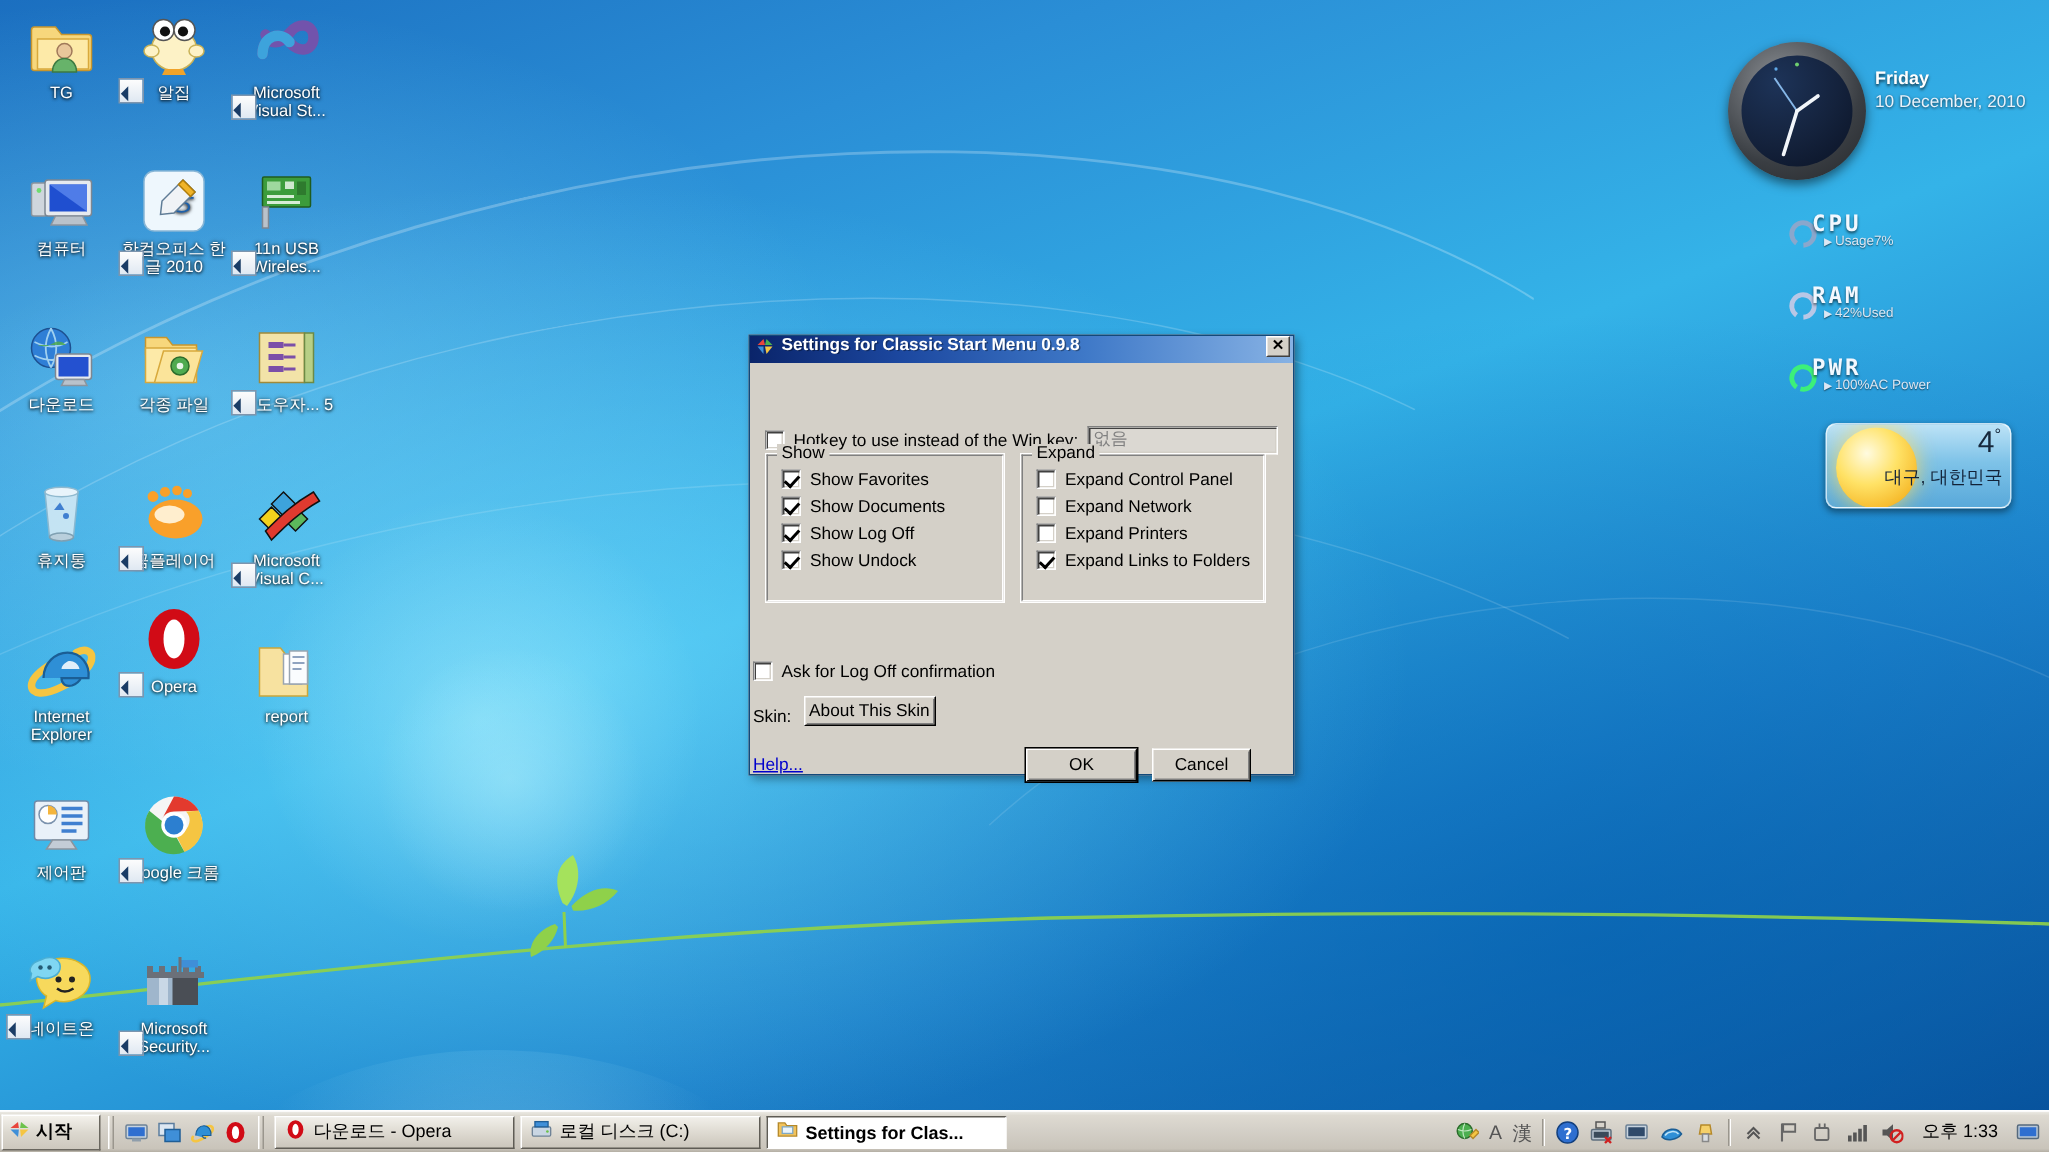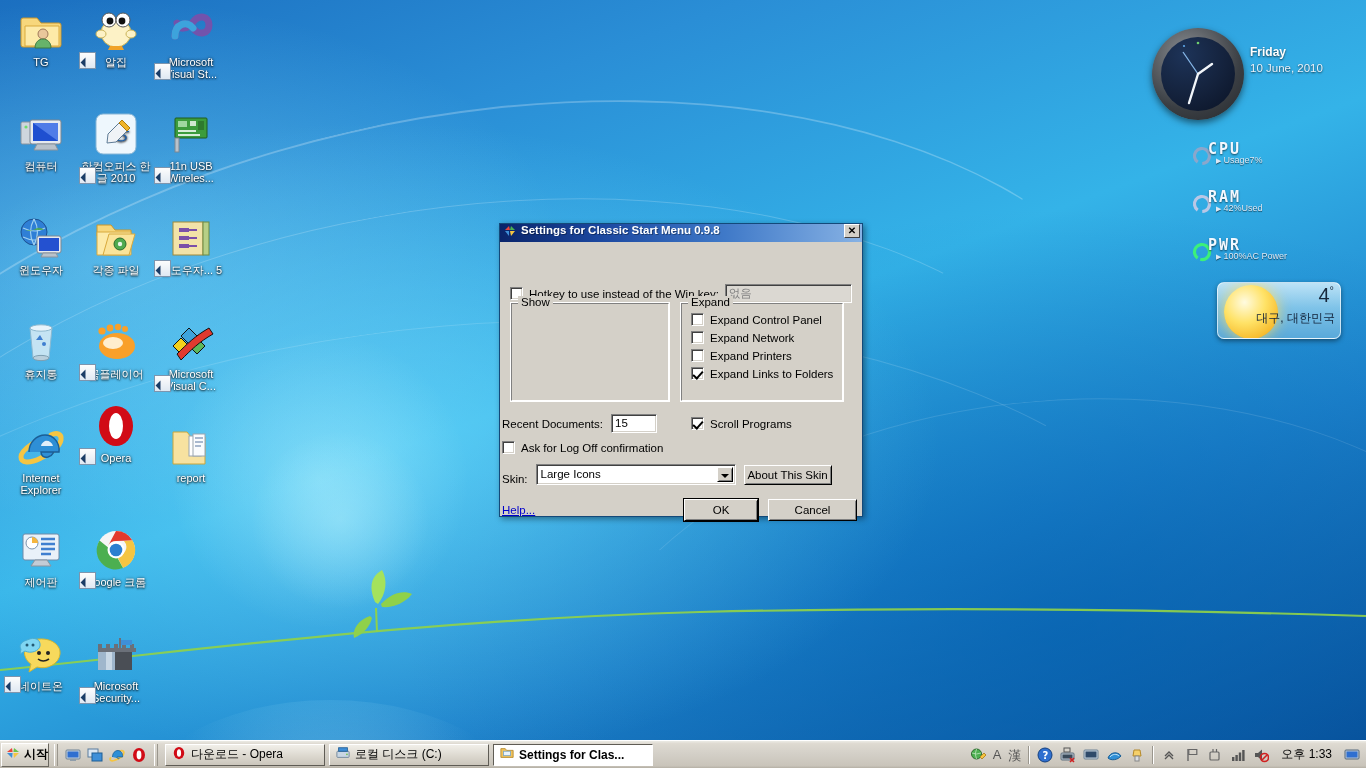"10 June, 2010" div.date { text: June -> December }
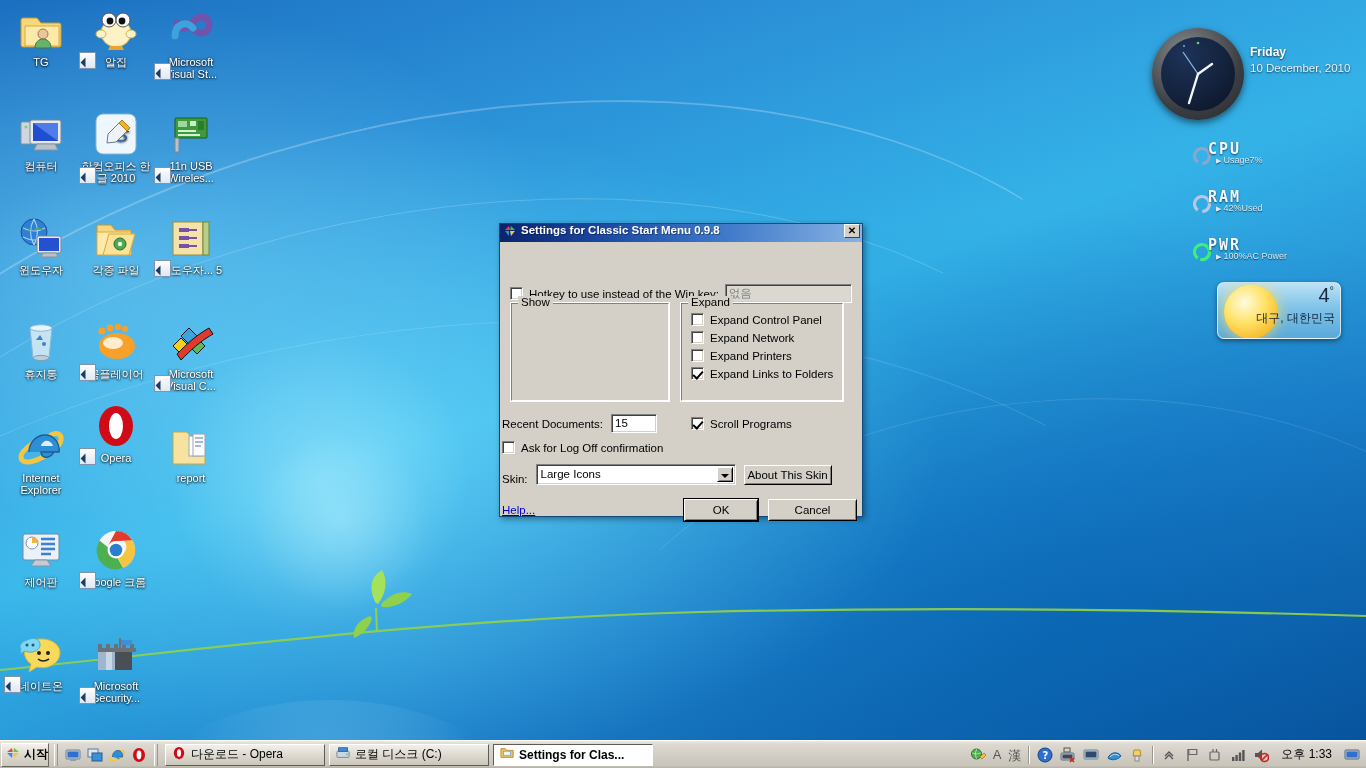"윈도우자" span.cap { text: 윈도우자 -> 다운로드 }
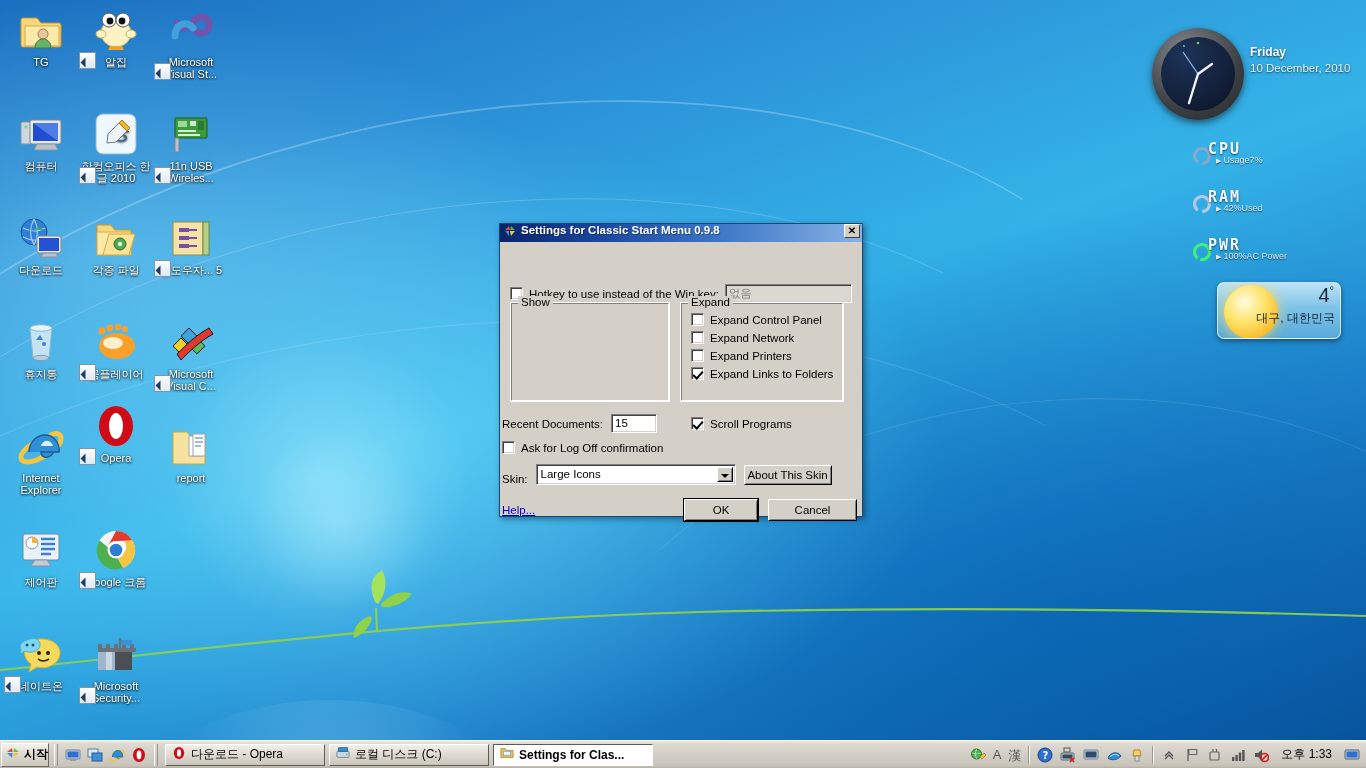"Show Favorites" div.gb-inner { html: none -> <div> <div> <span></span> <span>Show Favorites</span> </div> <div> <span></span> <span>Show Documents</span> </div> <div> <span></span> <span>Show Log Off</span> </div> <div> <span></span> <span>Show Undock</span> </div> </div> }
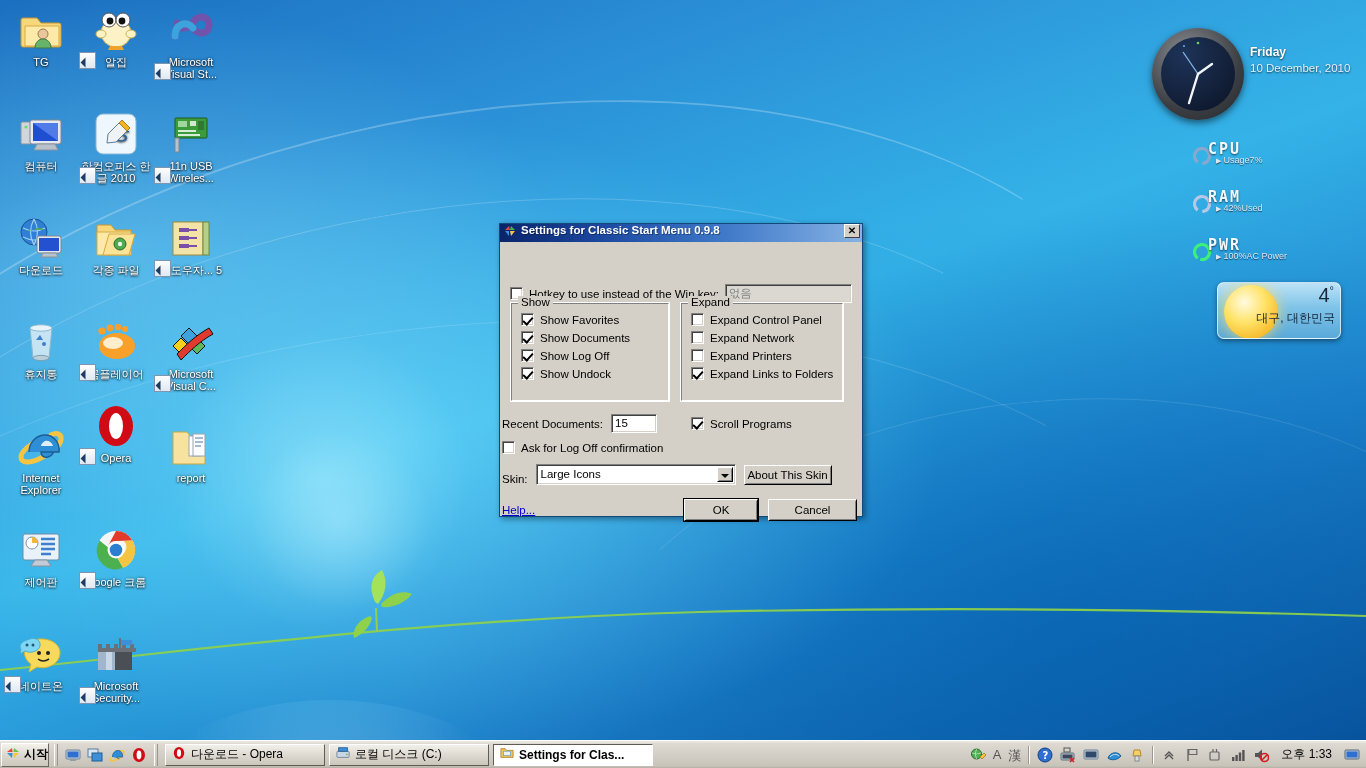"Recent Documents:" div { html: <div> <span>Recent Documents:</span> <span>15</span> <span> <span></span> <span>Scroll Programs</span> </span> </div> -> none }
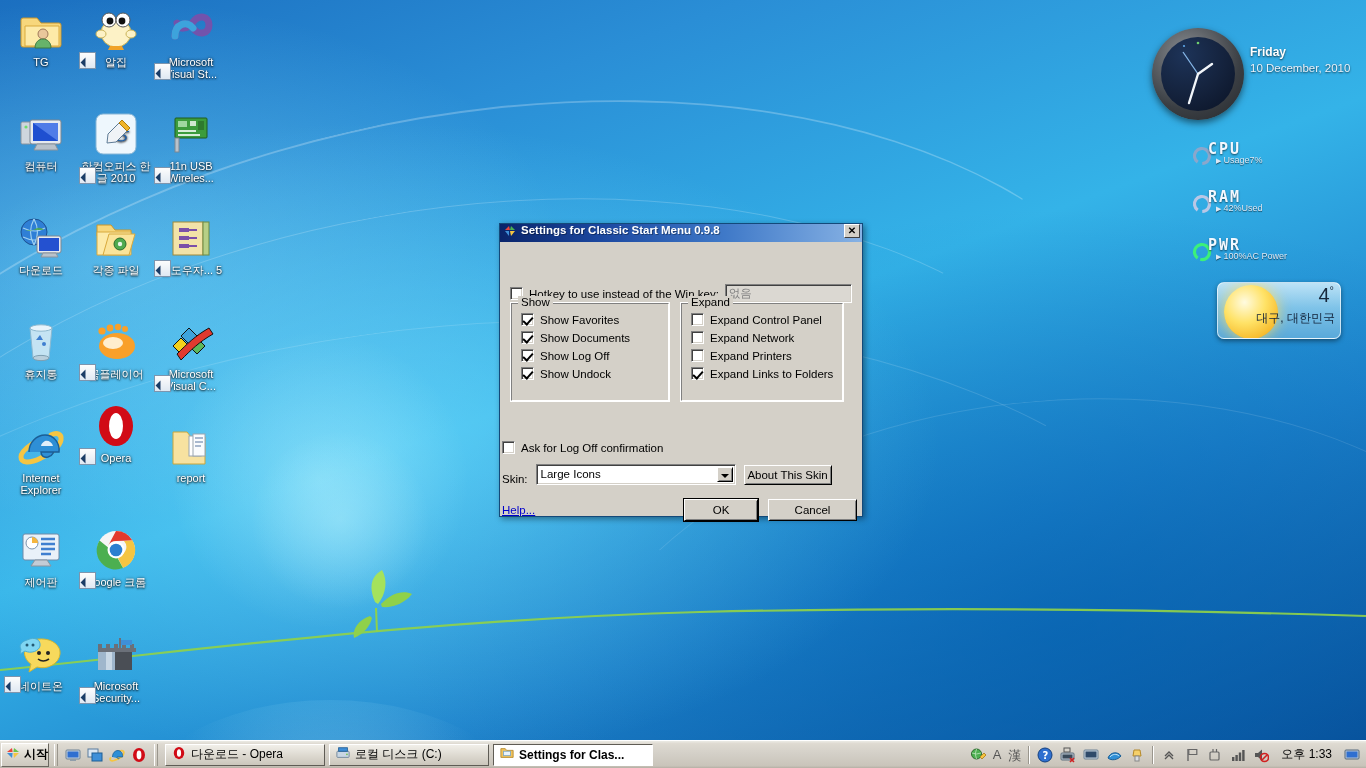"Large Icons" span { html: <span> <span>Large Icons</span> <span></span> </span> -> none }
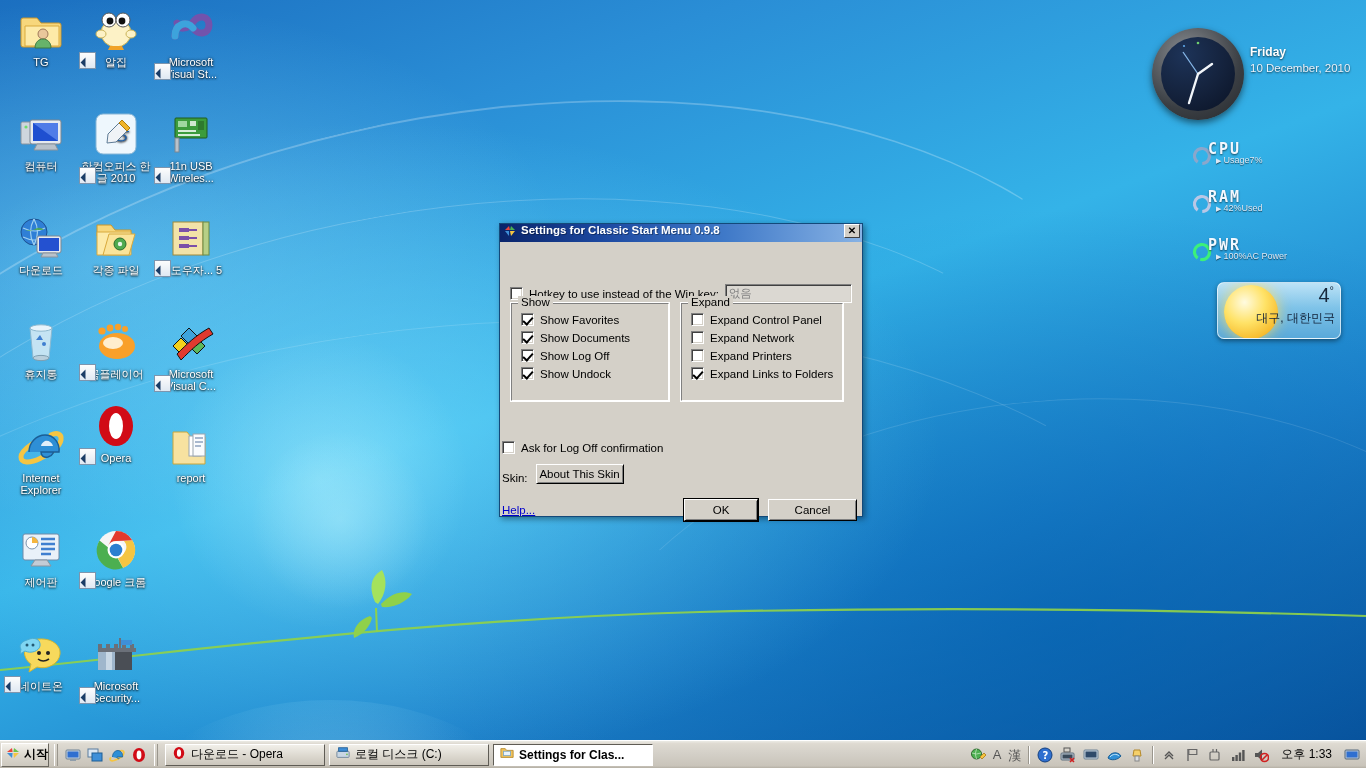"Cancel" span.pushbtn { width: 89px -> 66px }
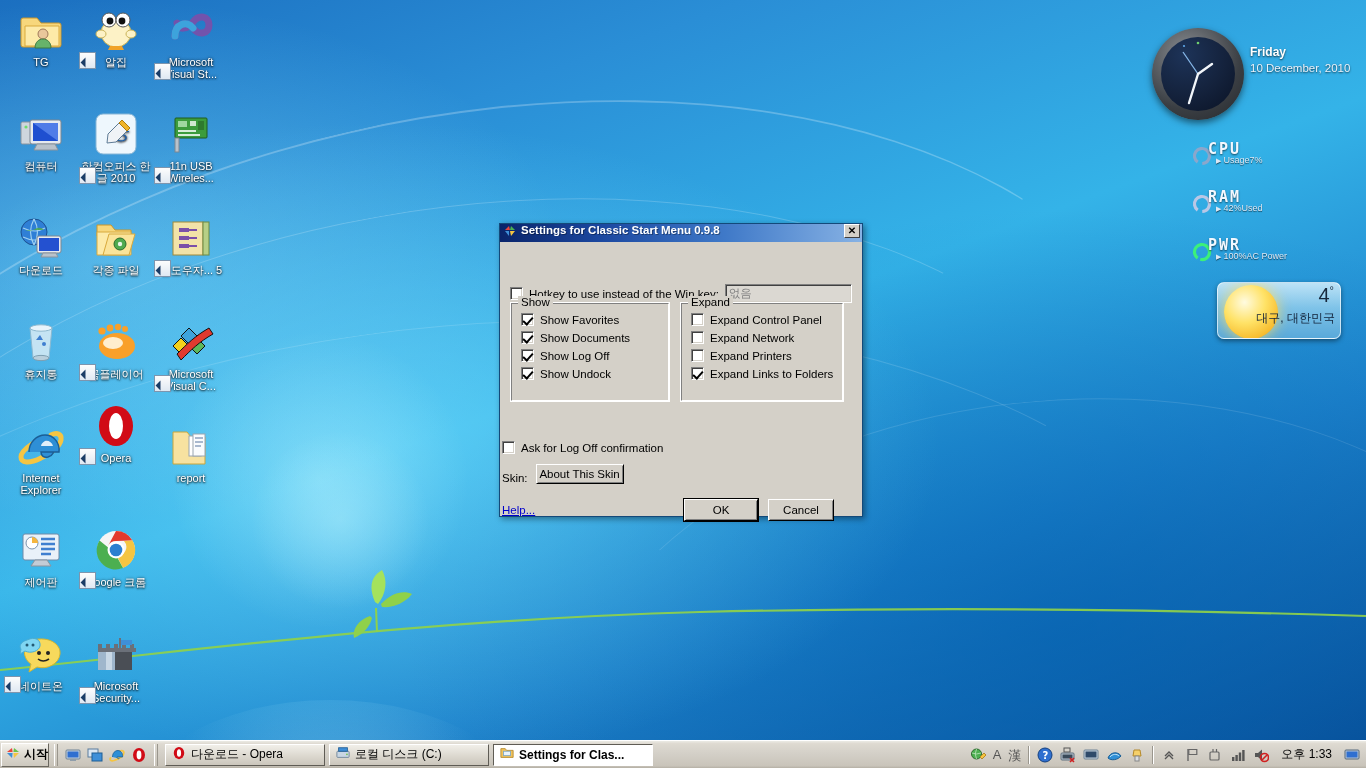"시작" #start-button { padding: 0 0 0 3px -> 0 18px 0 3px }
